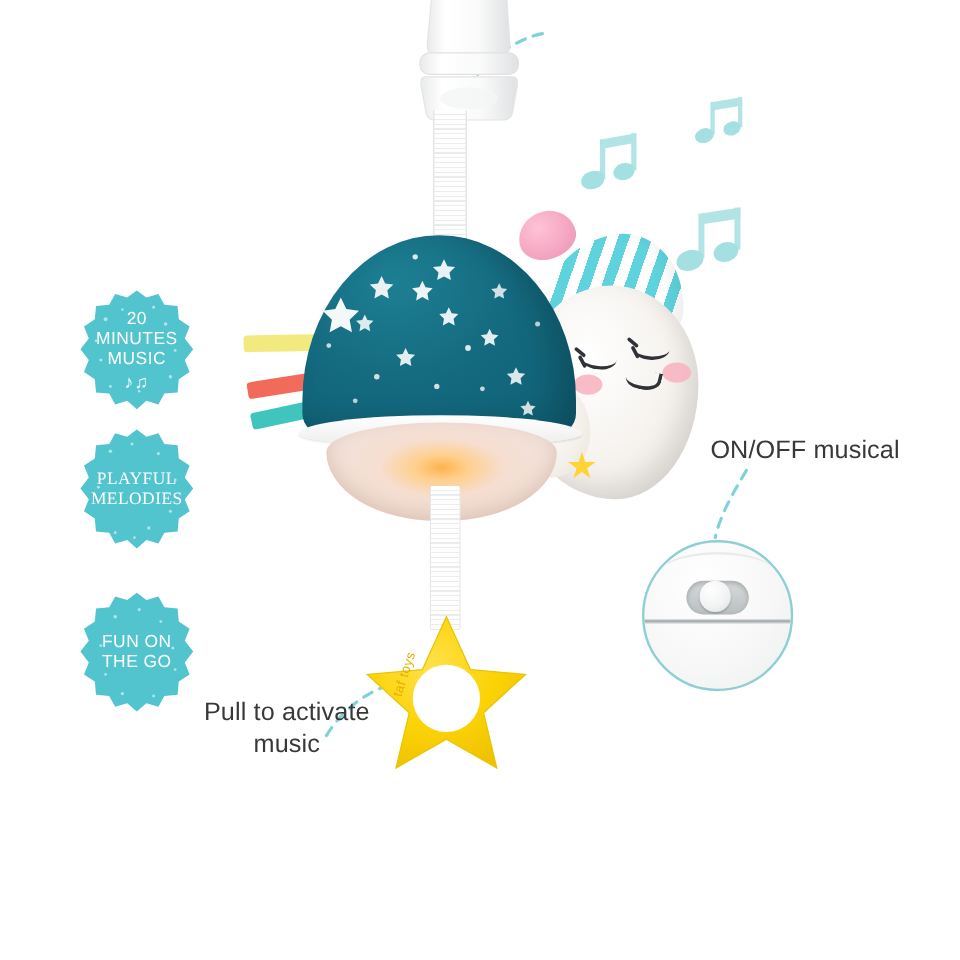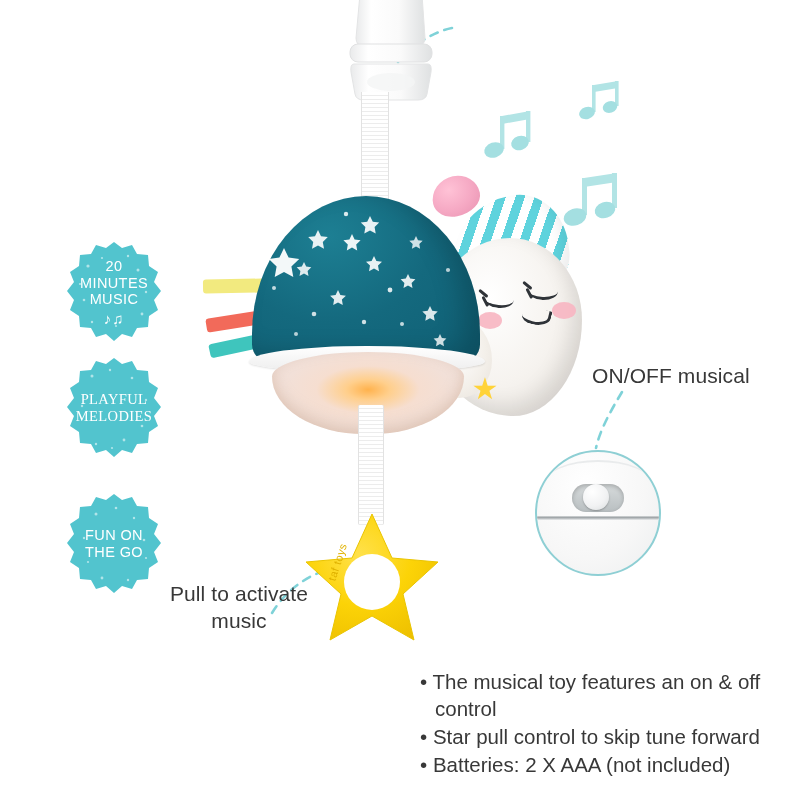"The musical toy features an" div { html: <div> <span>The musical toy features an on &amp; off control</span> <span>Star pull control to skip tune forward</span> <span>Batteries: 2 X AAA (not included)</span> </div> -> none }
